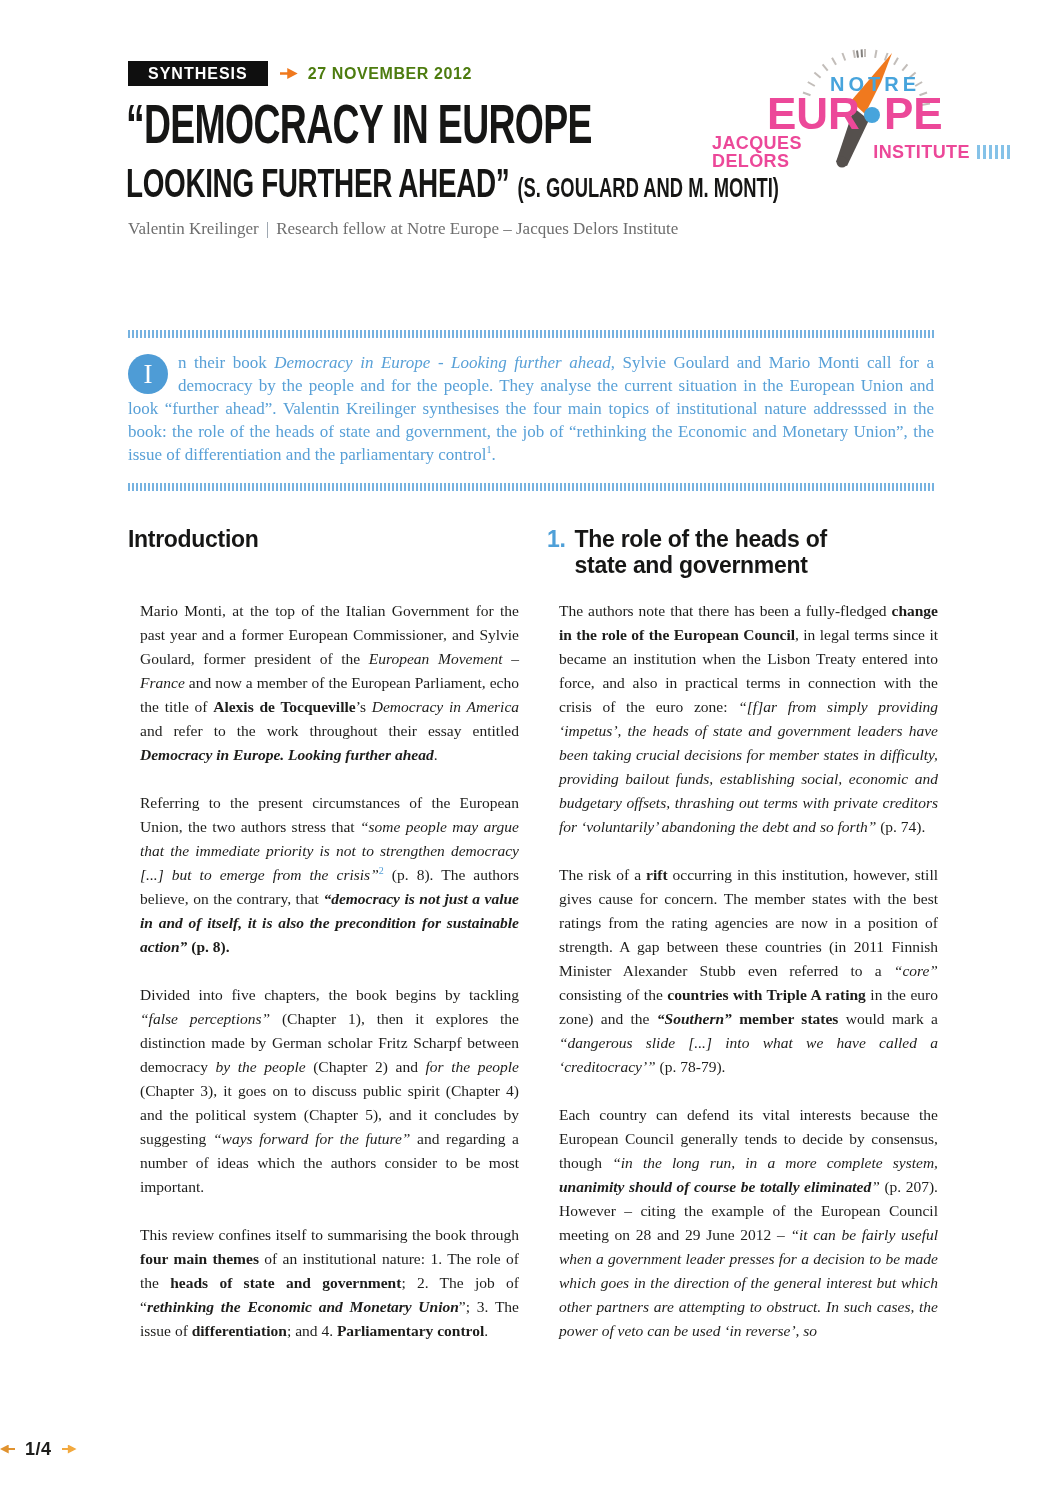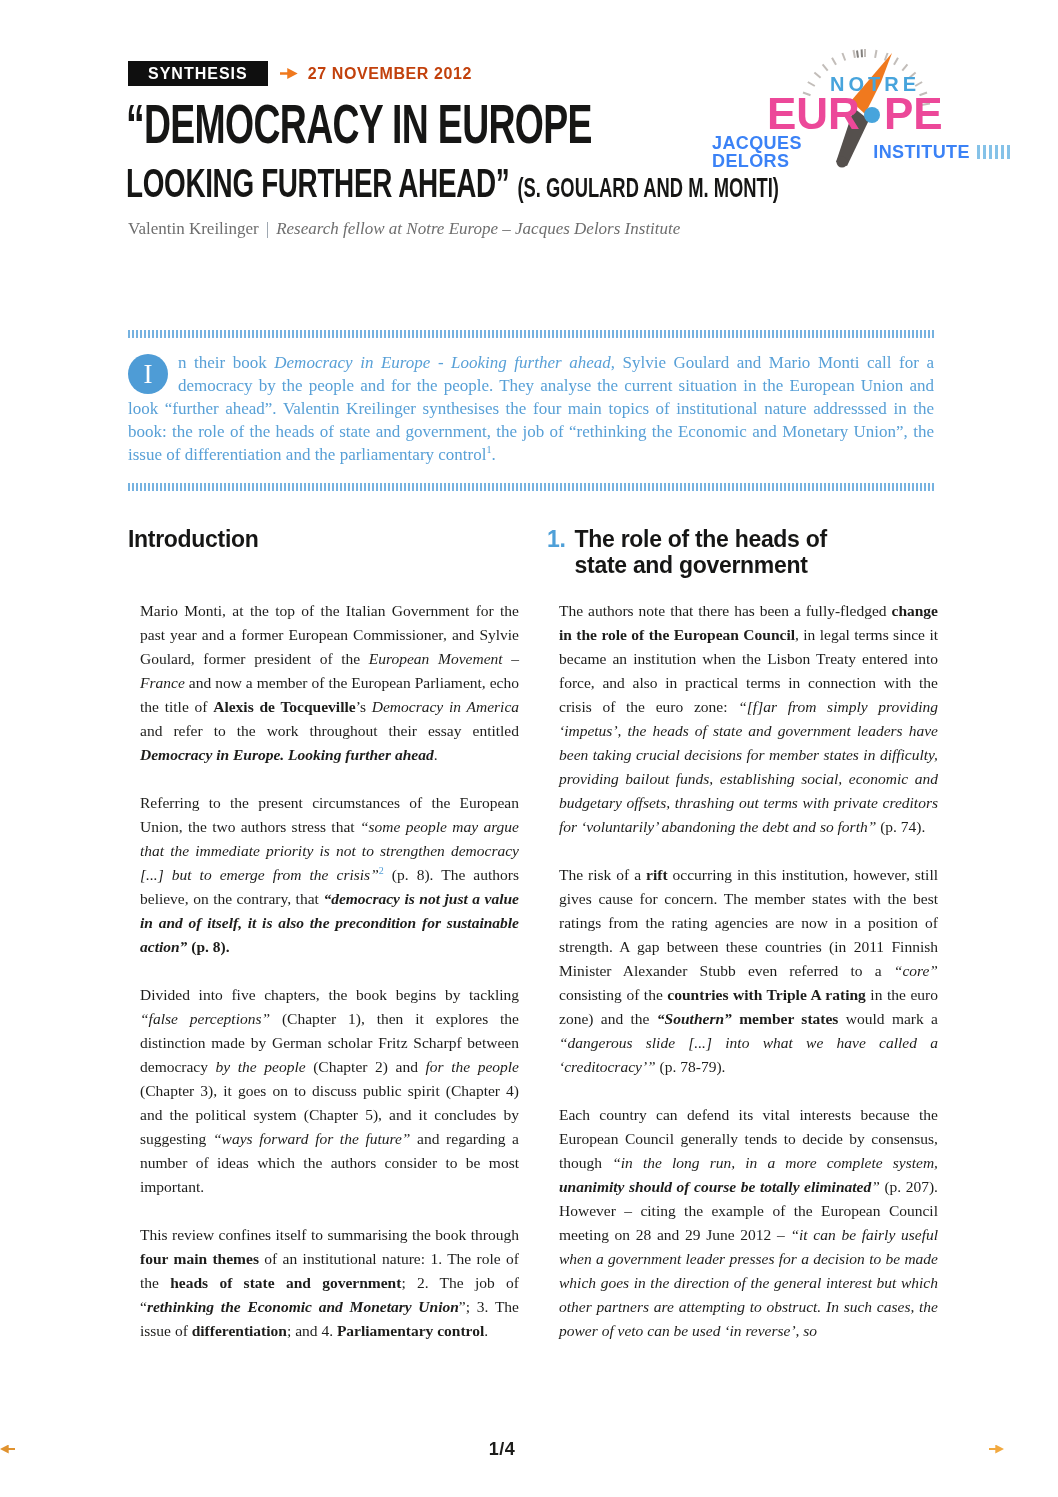"27 NOVEMBER 2012" .issue-date { color: #c2410c -> #4d7c0f }
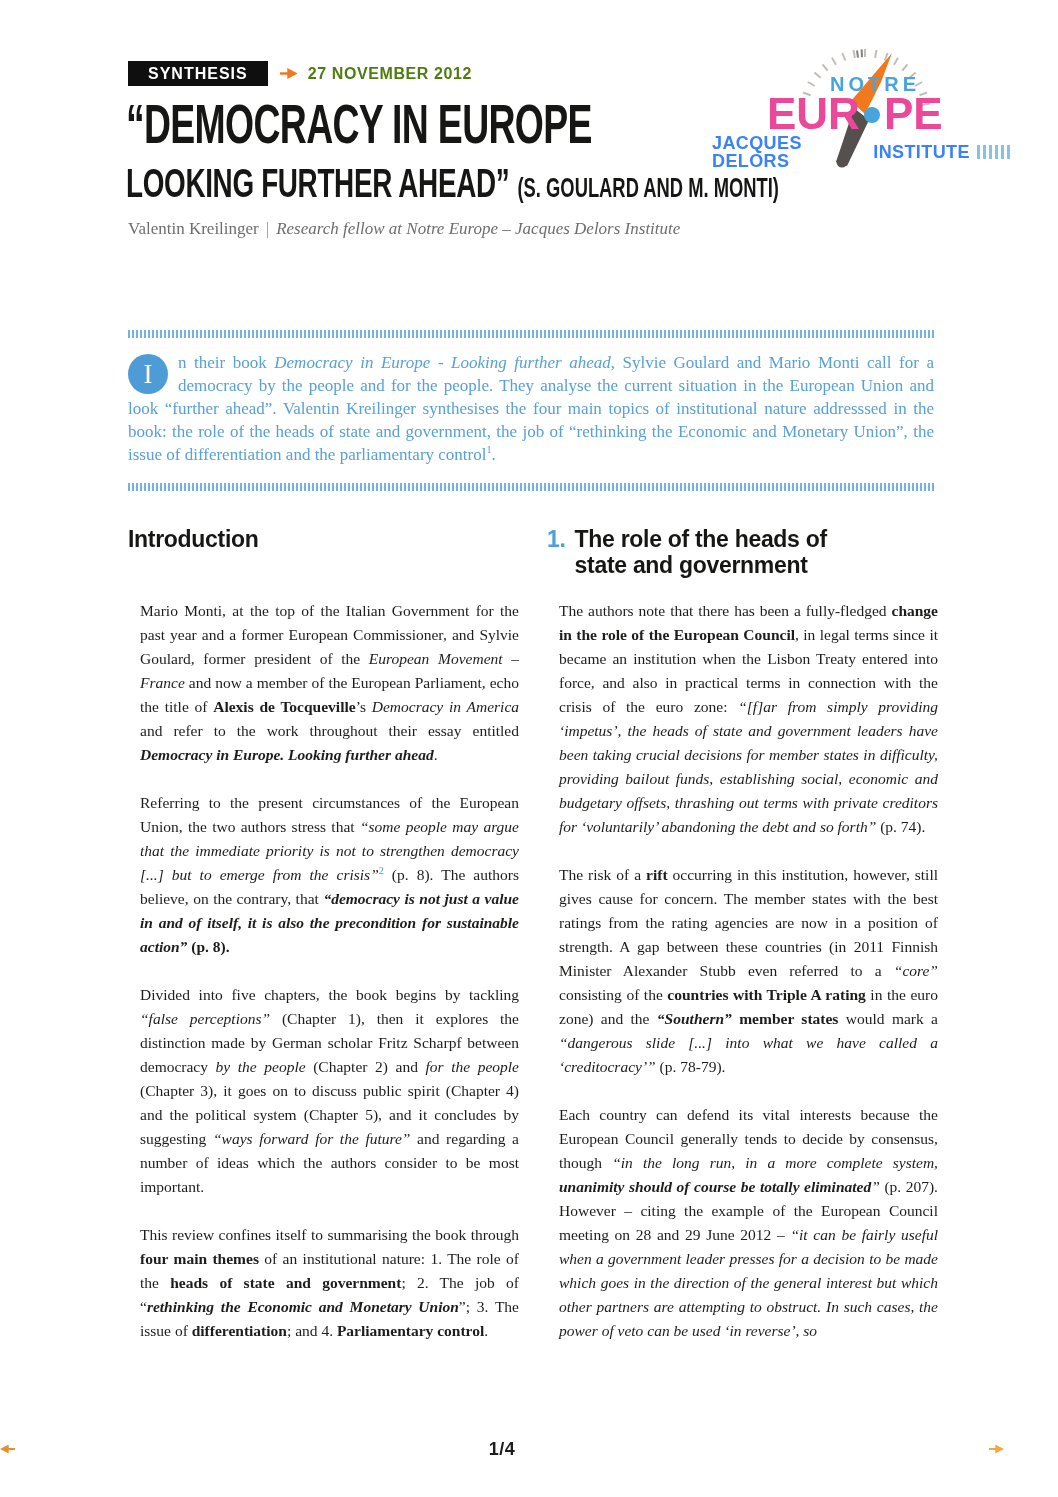"JACQUES DELORS" .lg-bottom { color: #3b82f6 -> #ec4899 }
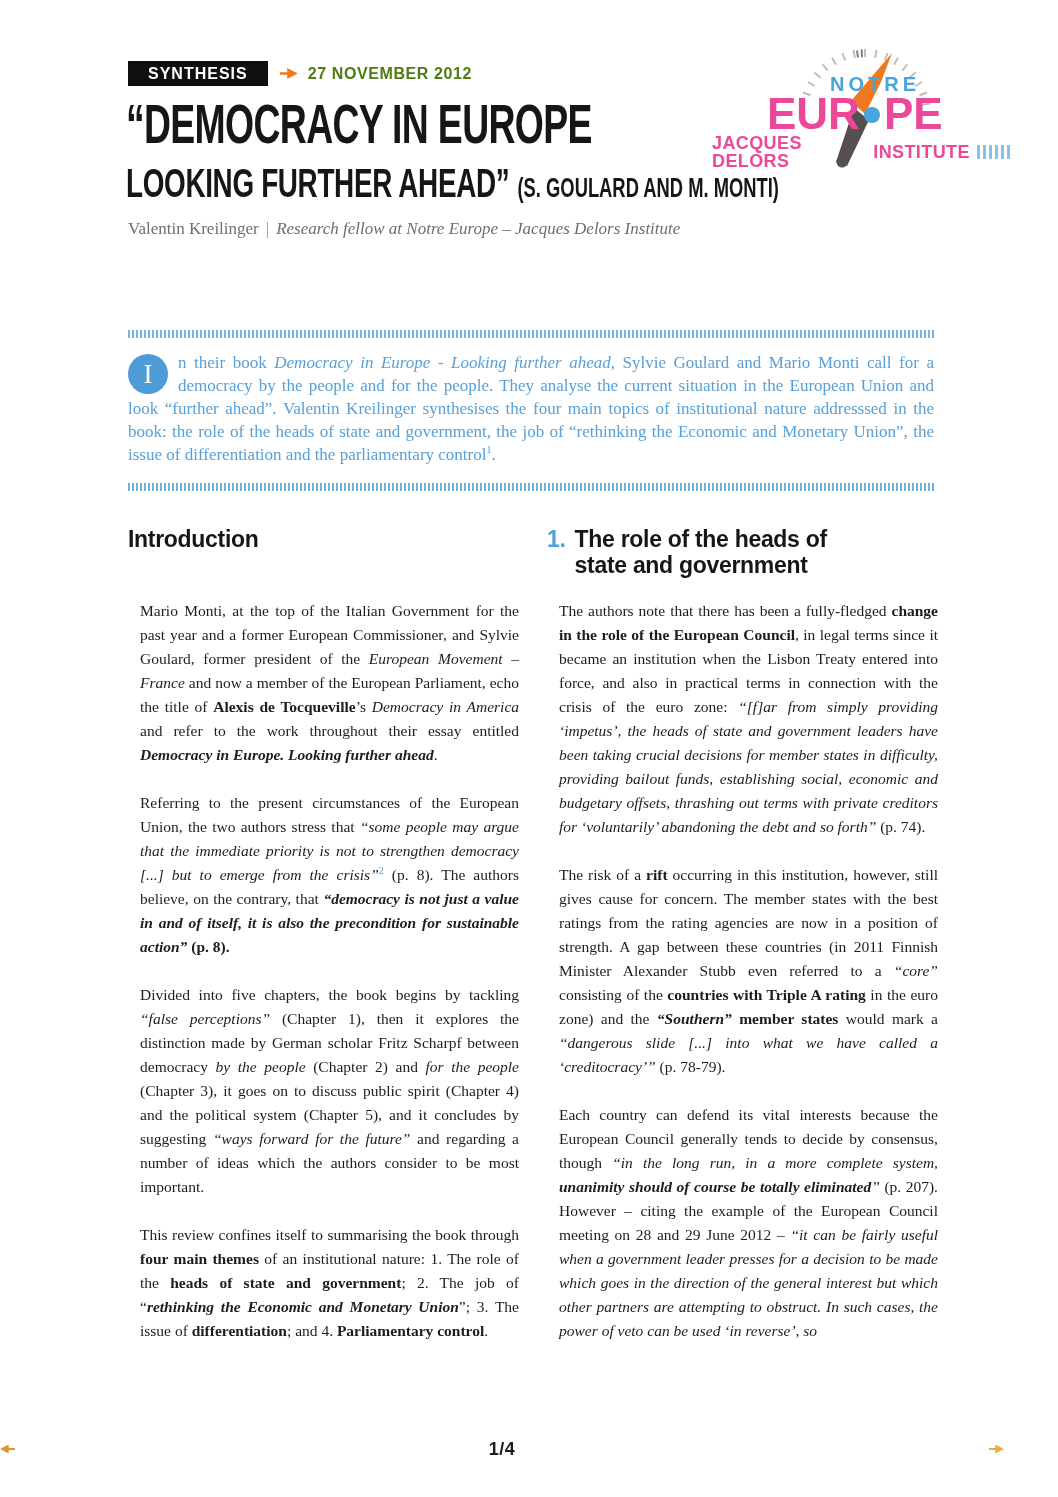"Research fellow at Notre Europe" .byline .role { font-style: italic -> none }
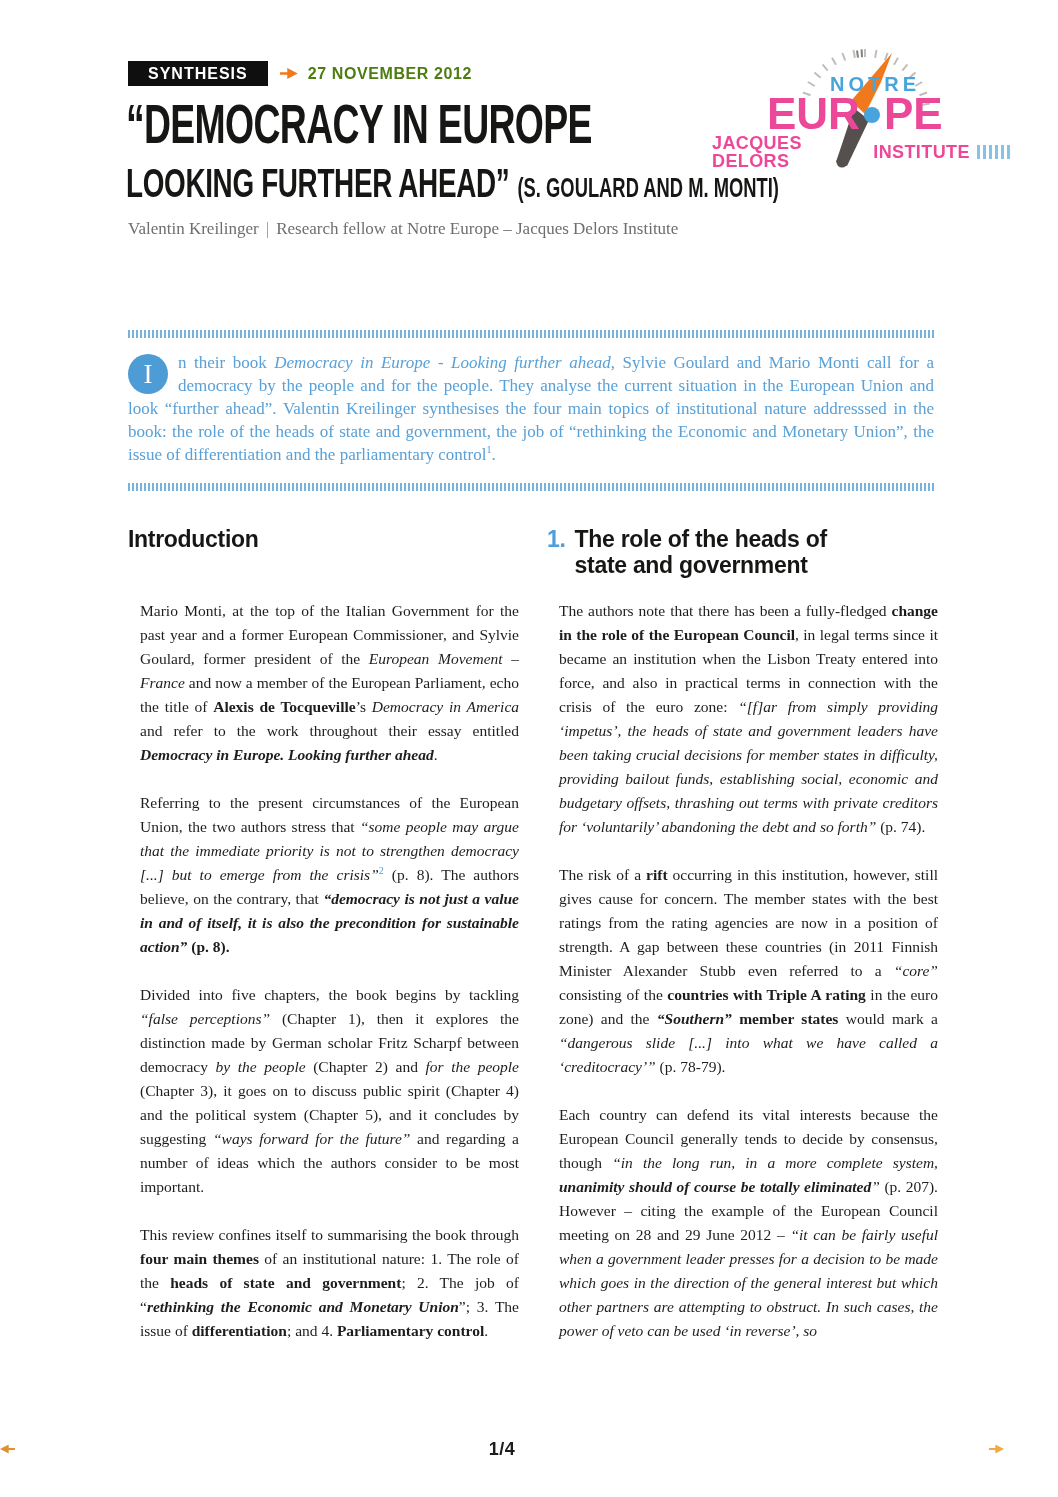"1/4" .footer { gap: 16px -> 10px; justify-content: space-between -> flex-start }
